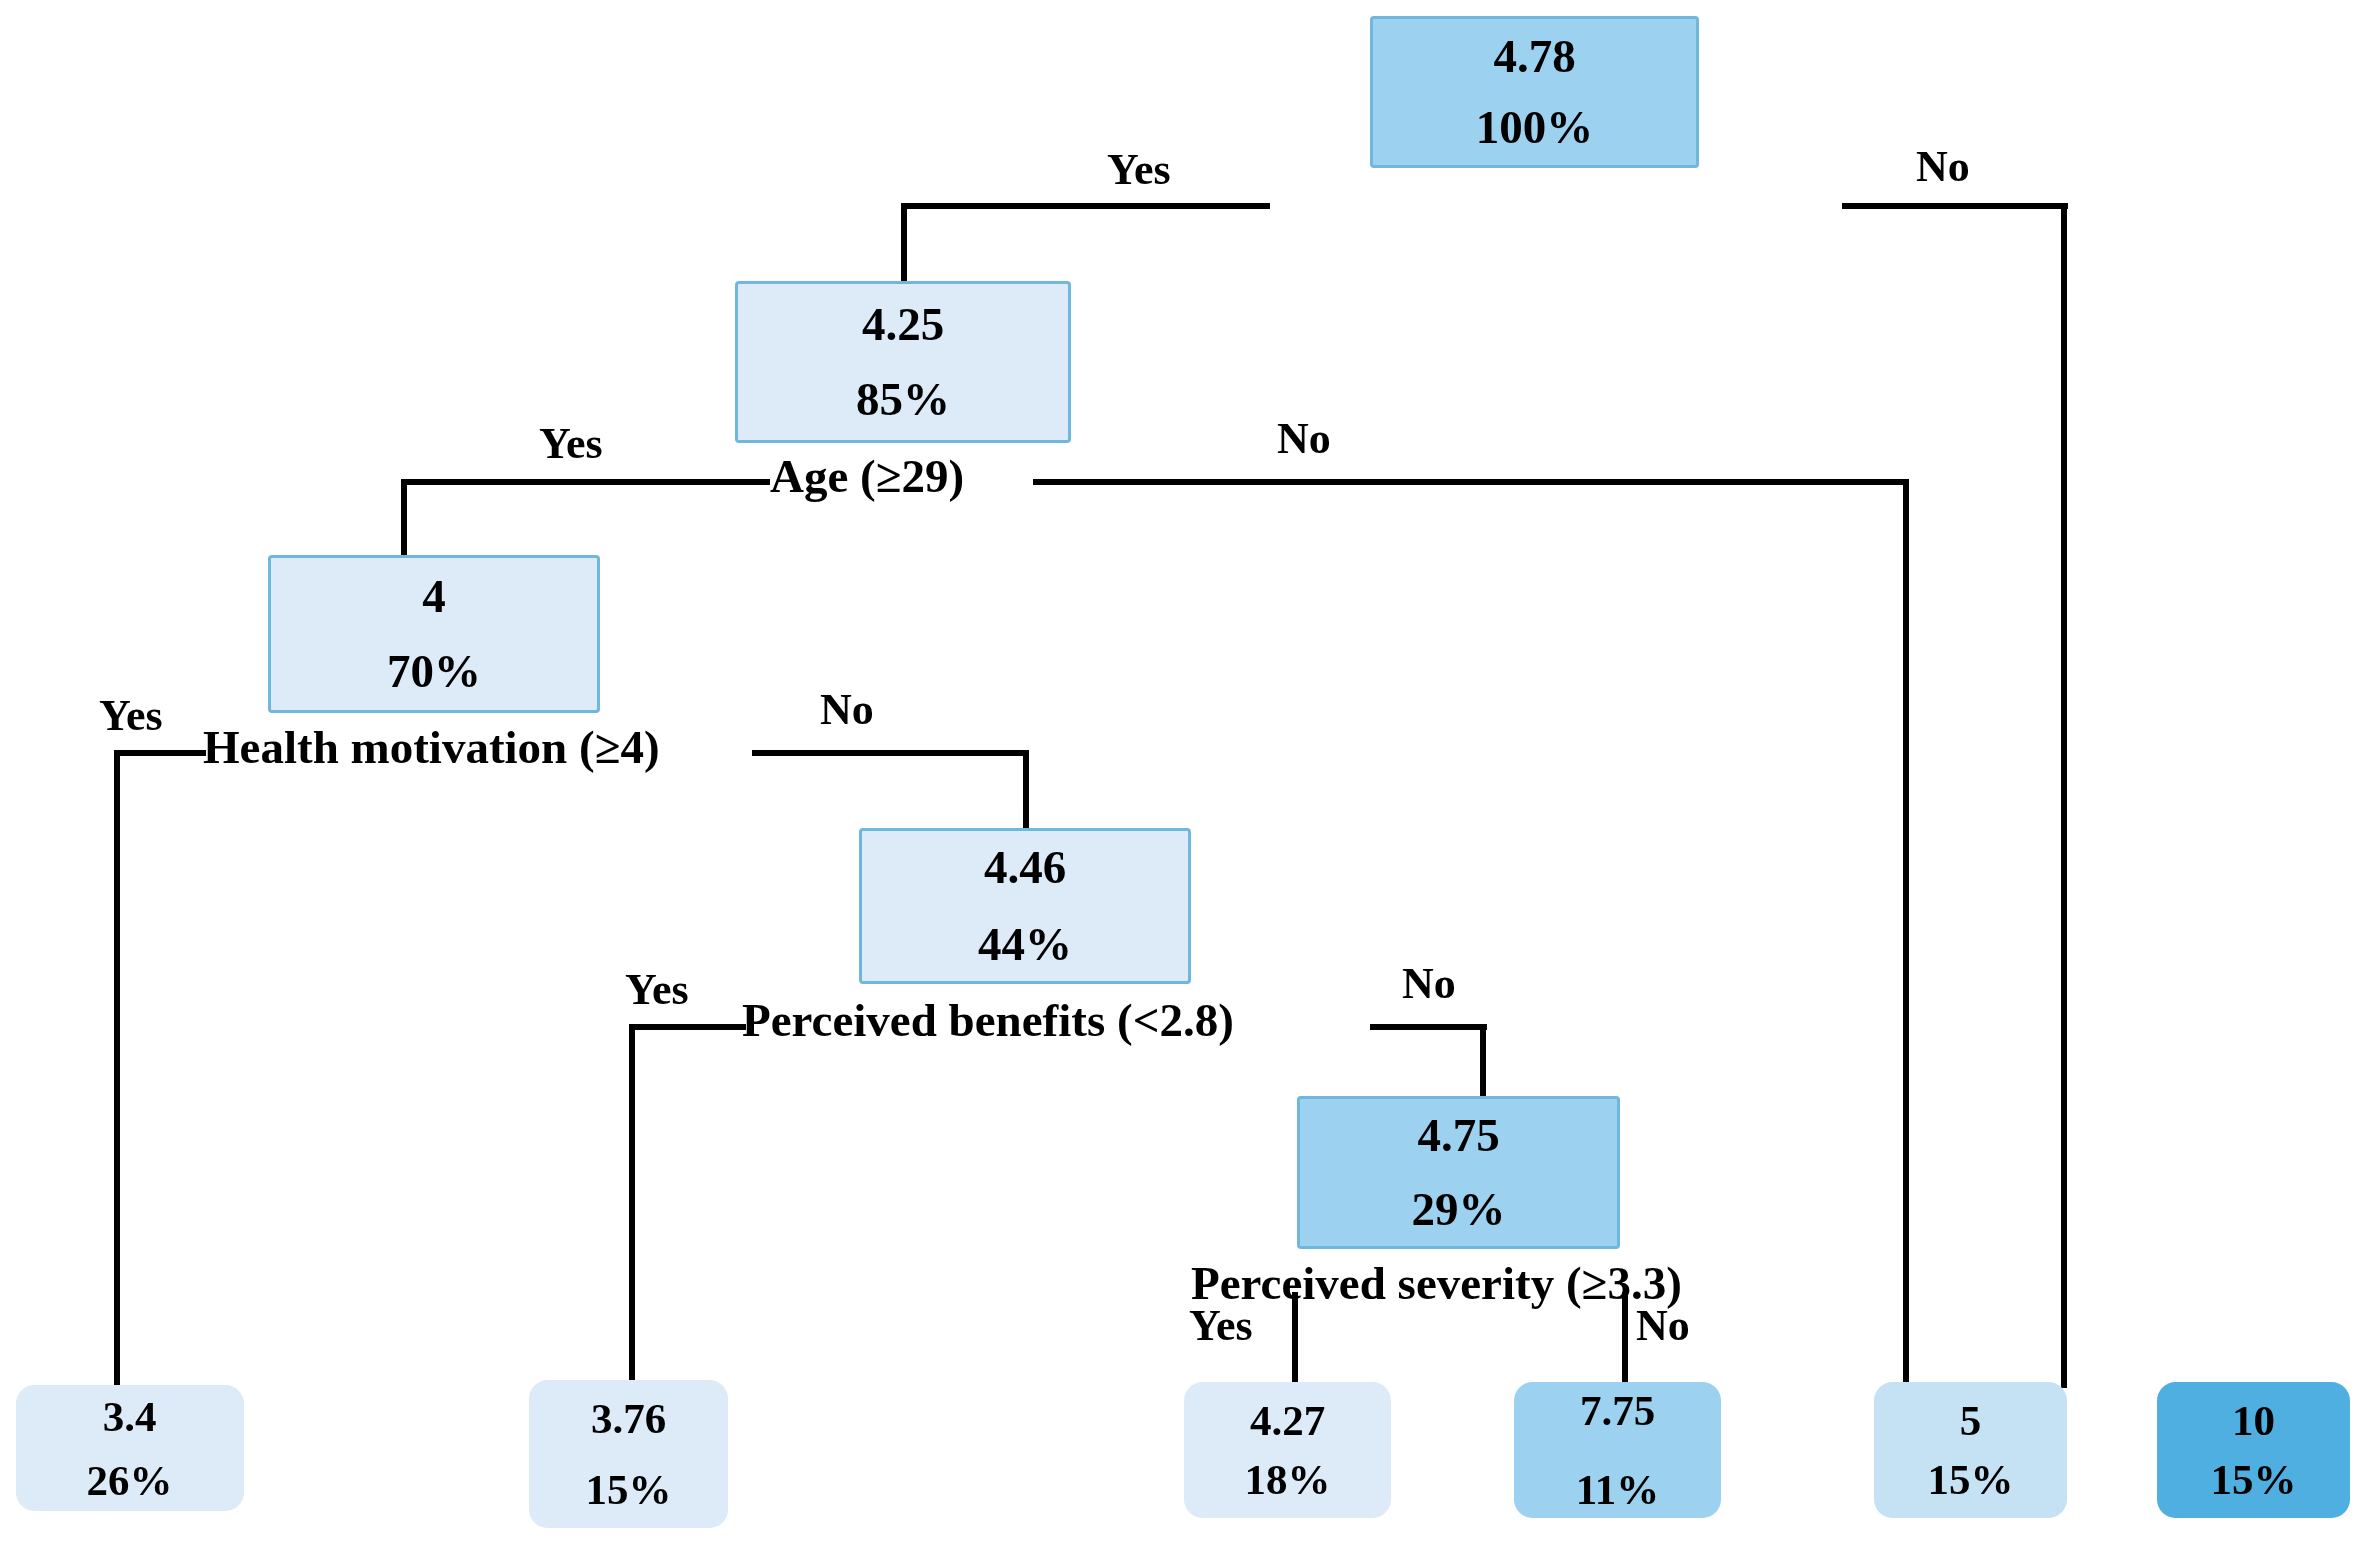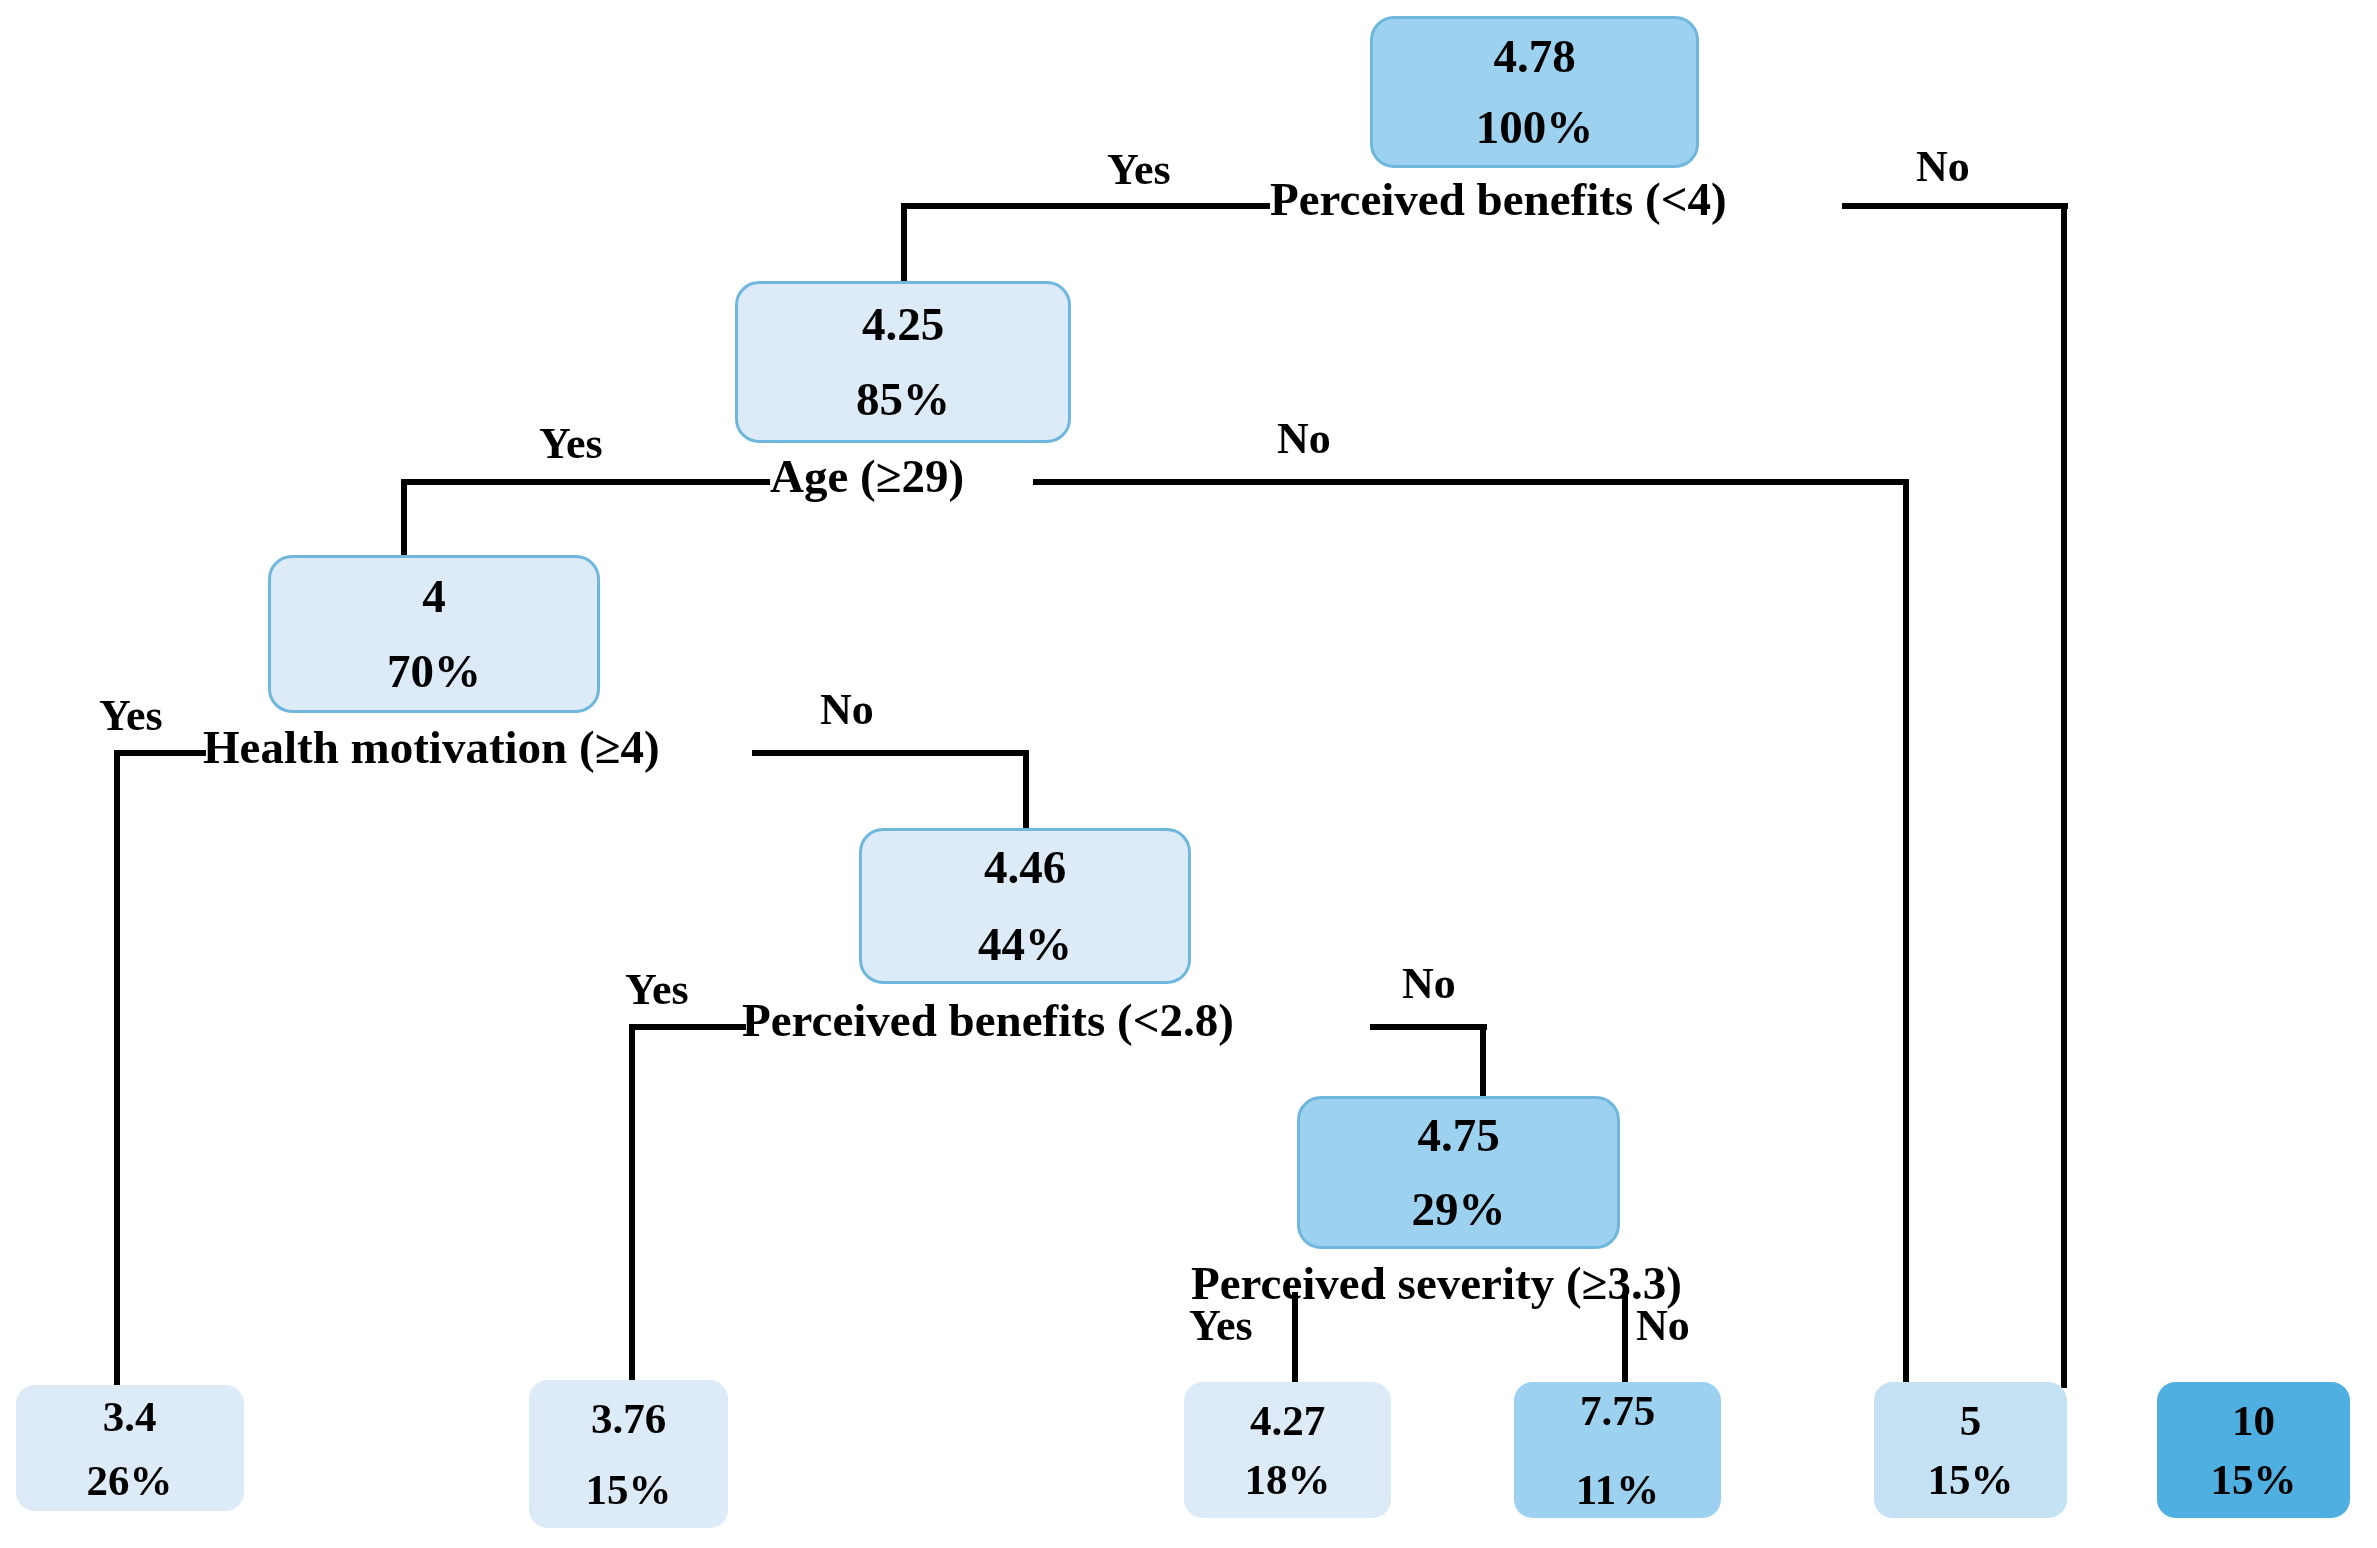"4.78" .node { border-radius: 24px -> 4px }
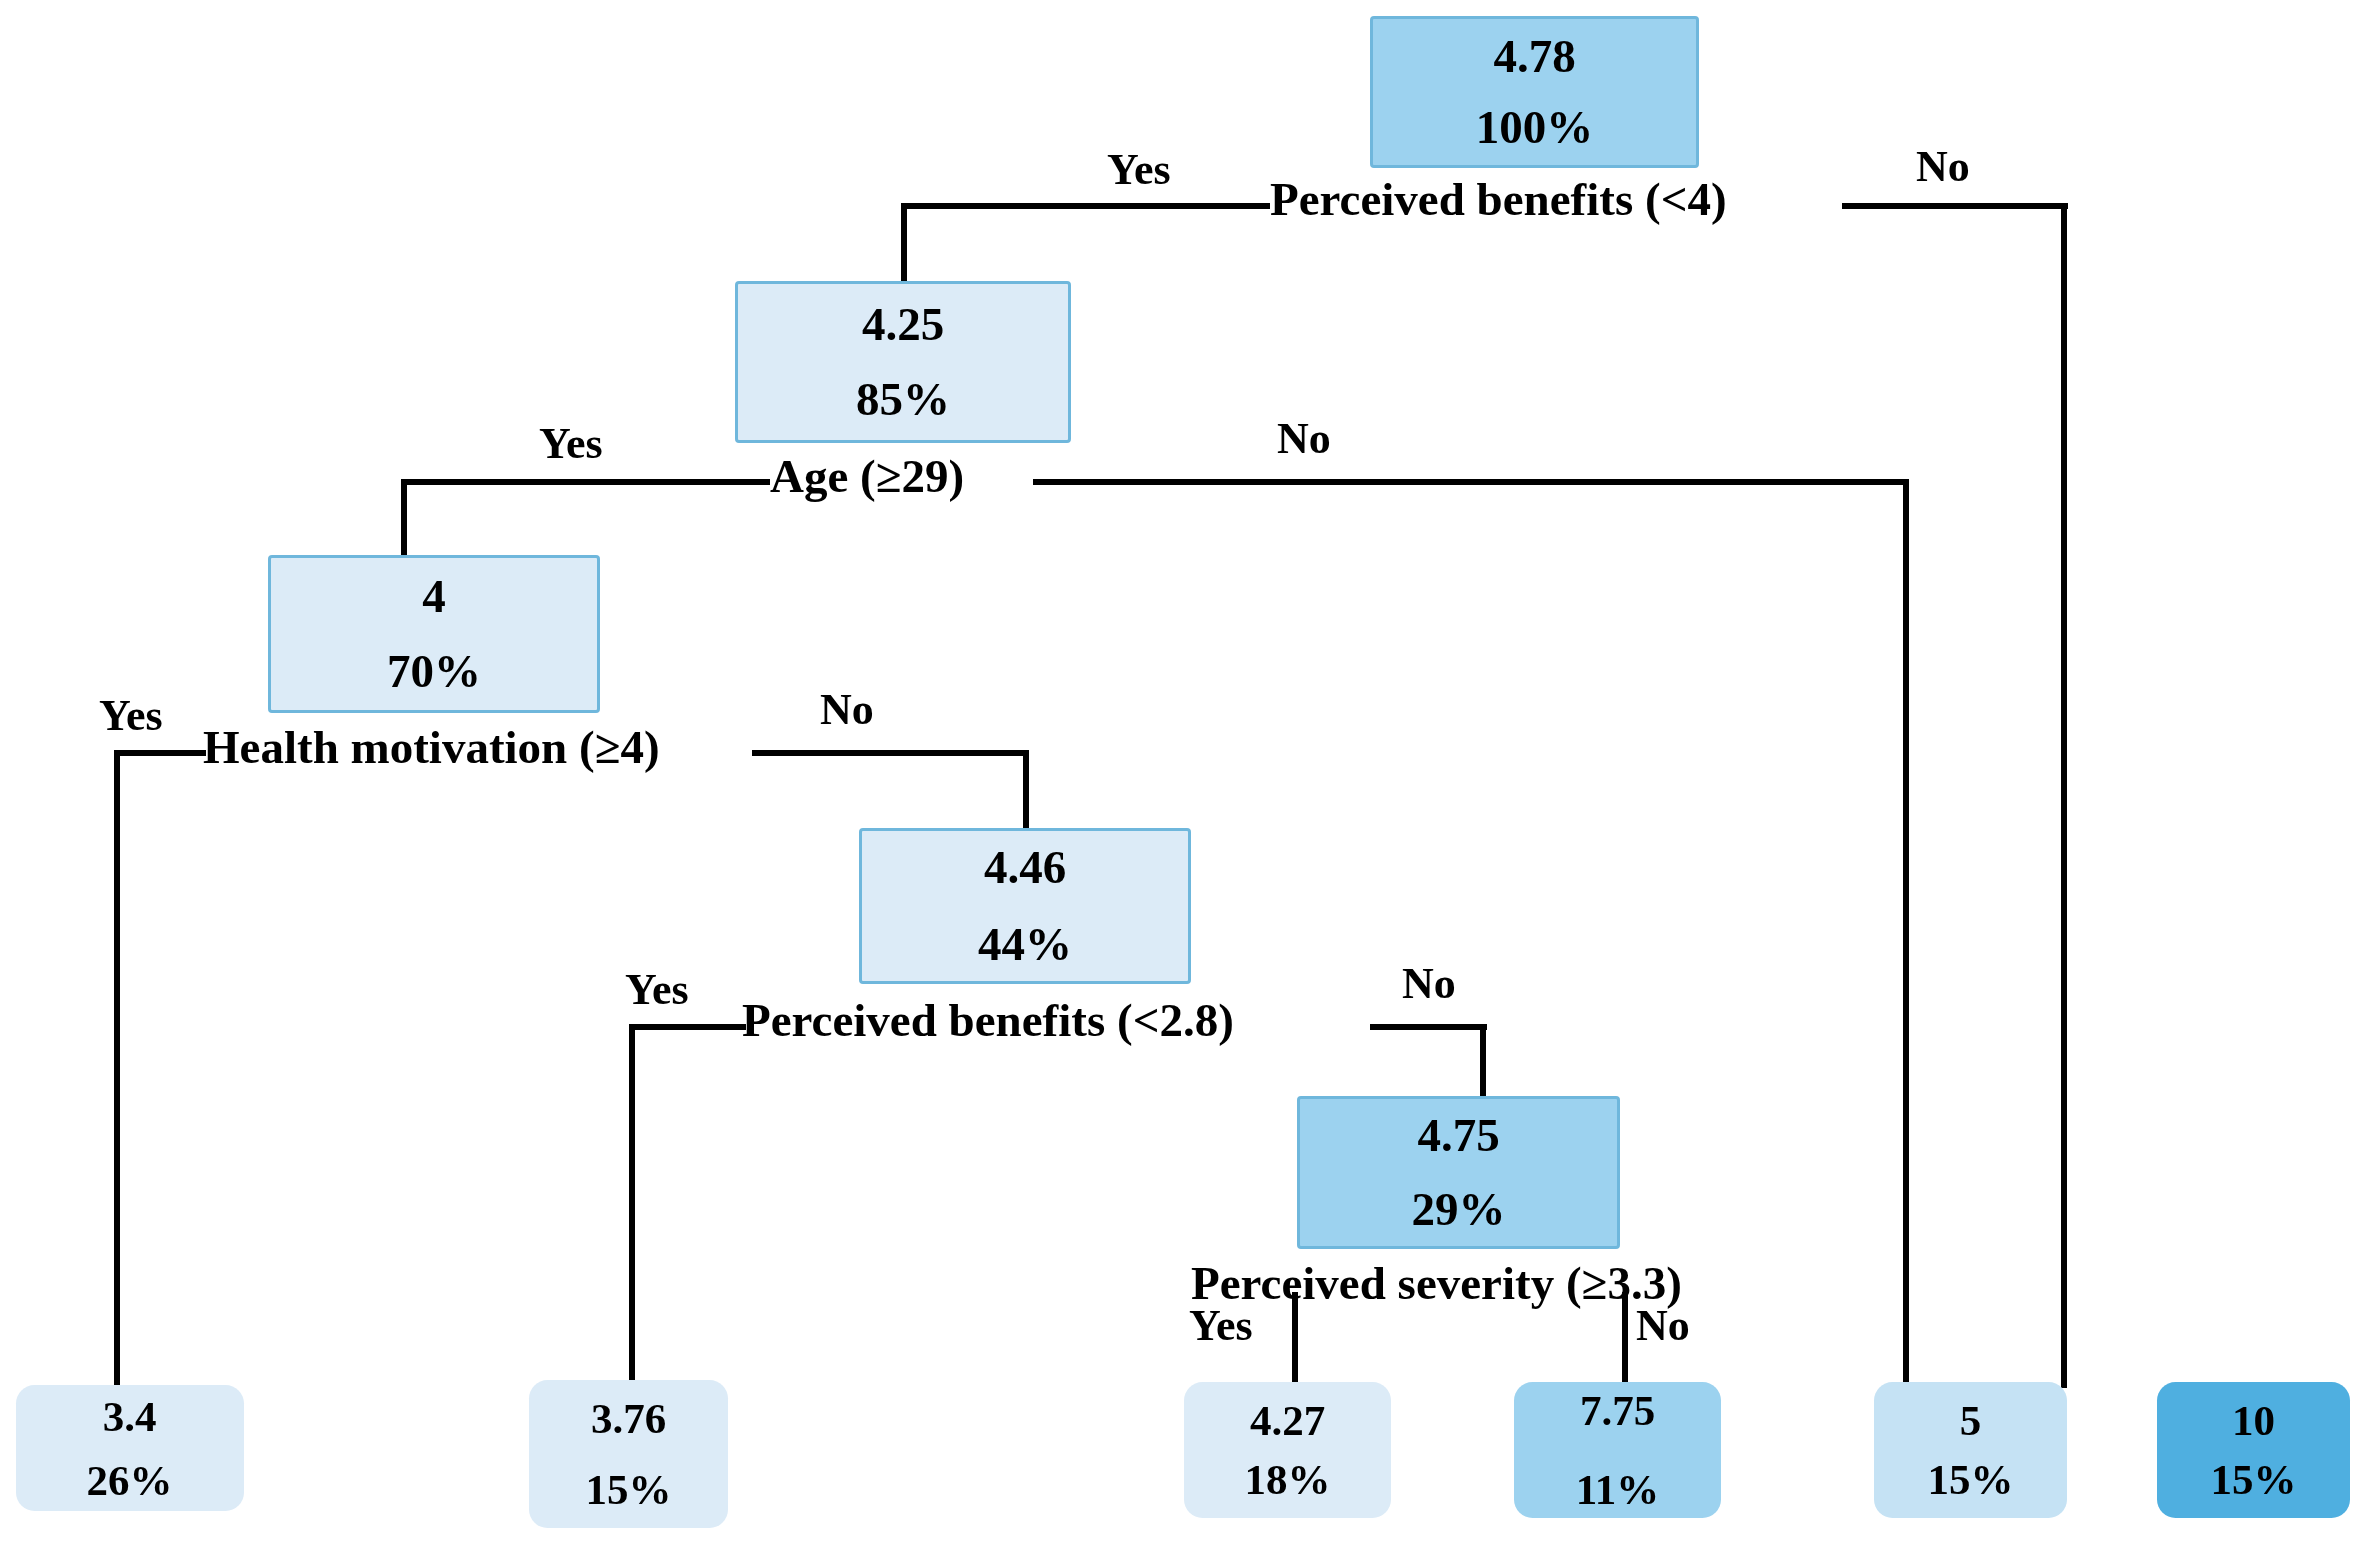"Perceived benefits (<4)" div.split-label { html: <div>Perceived benefits (&lt;4)</div> -> none }
